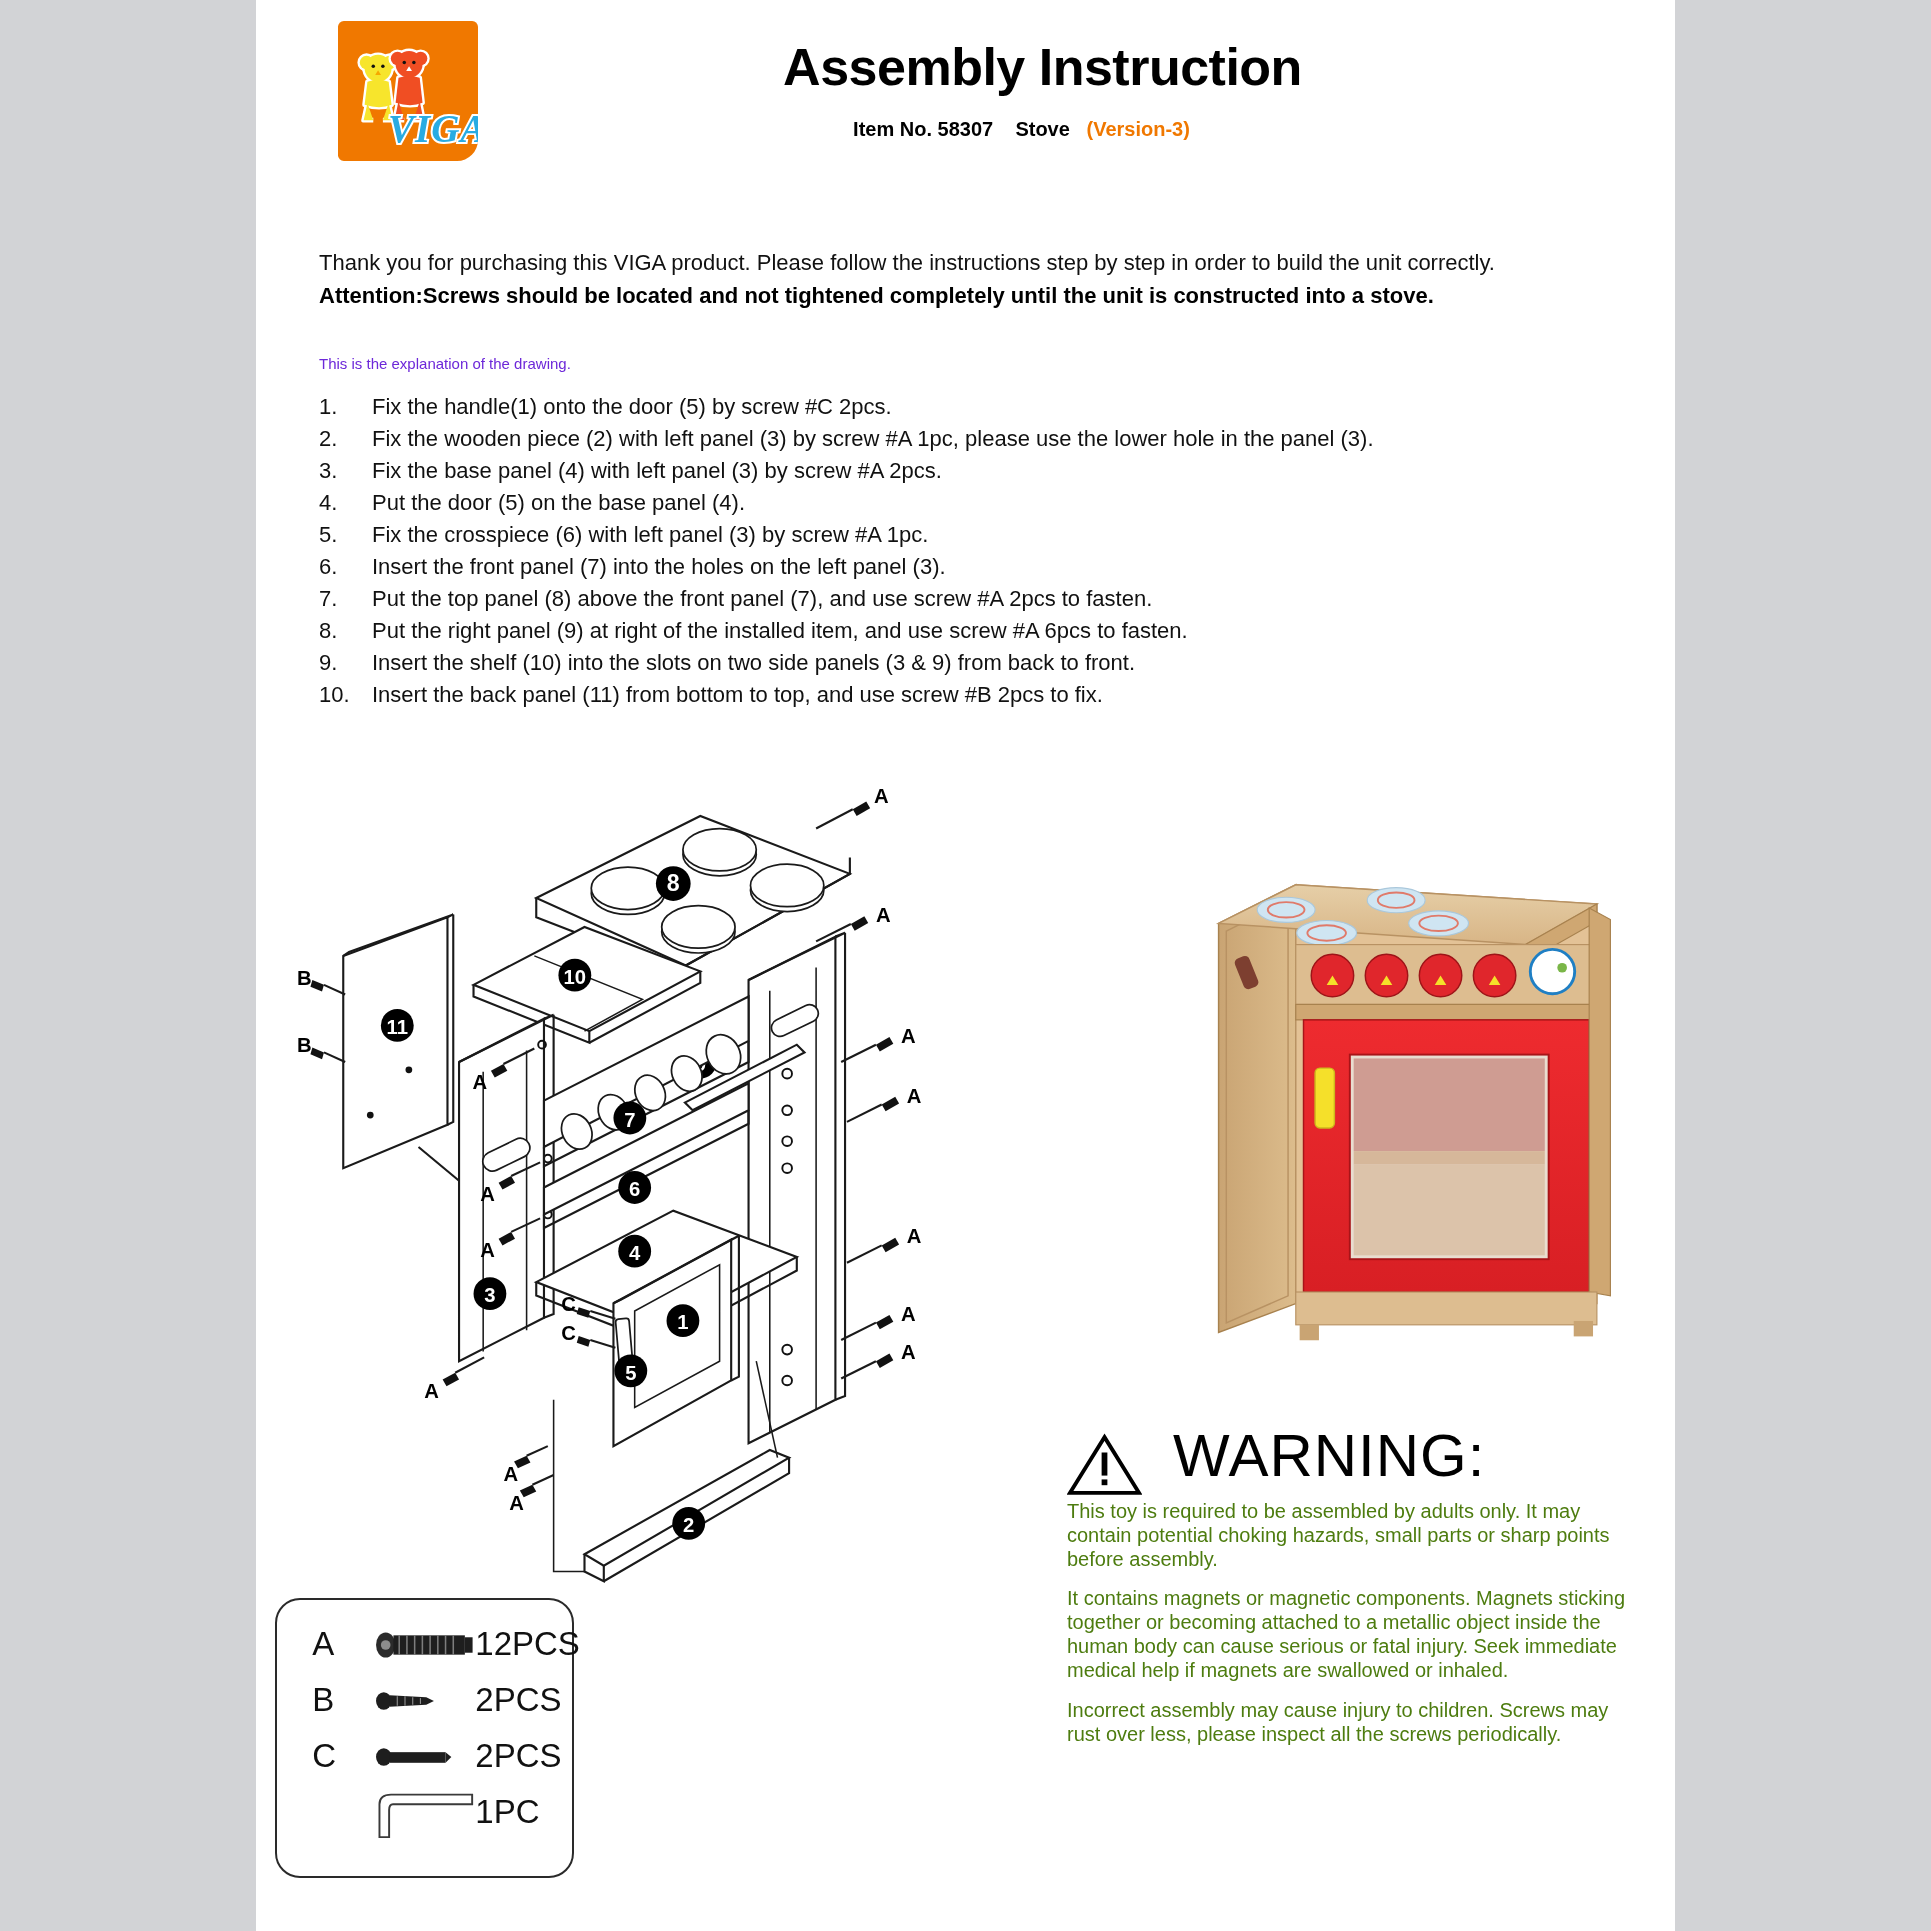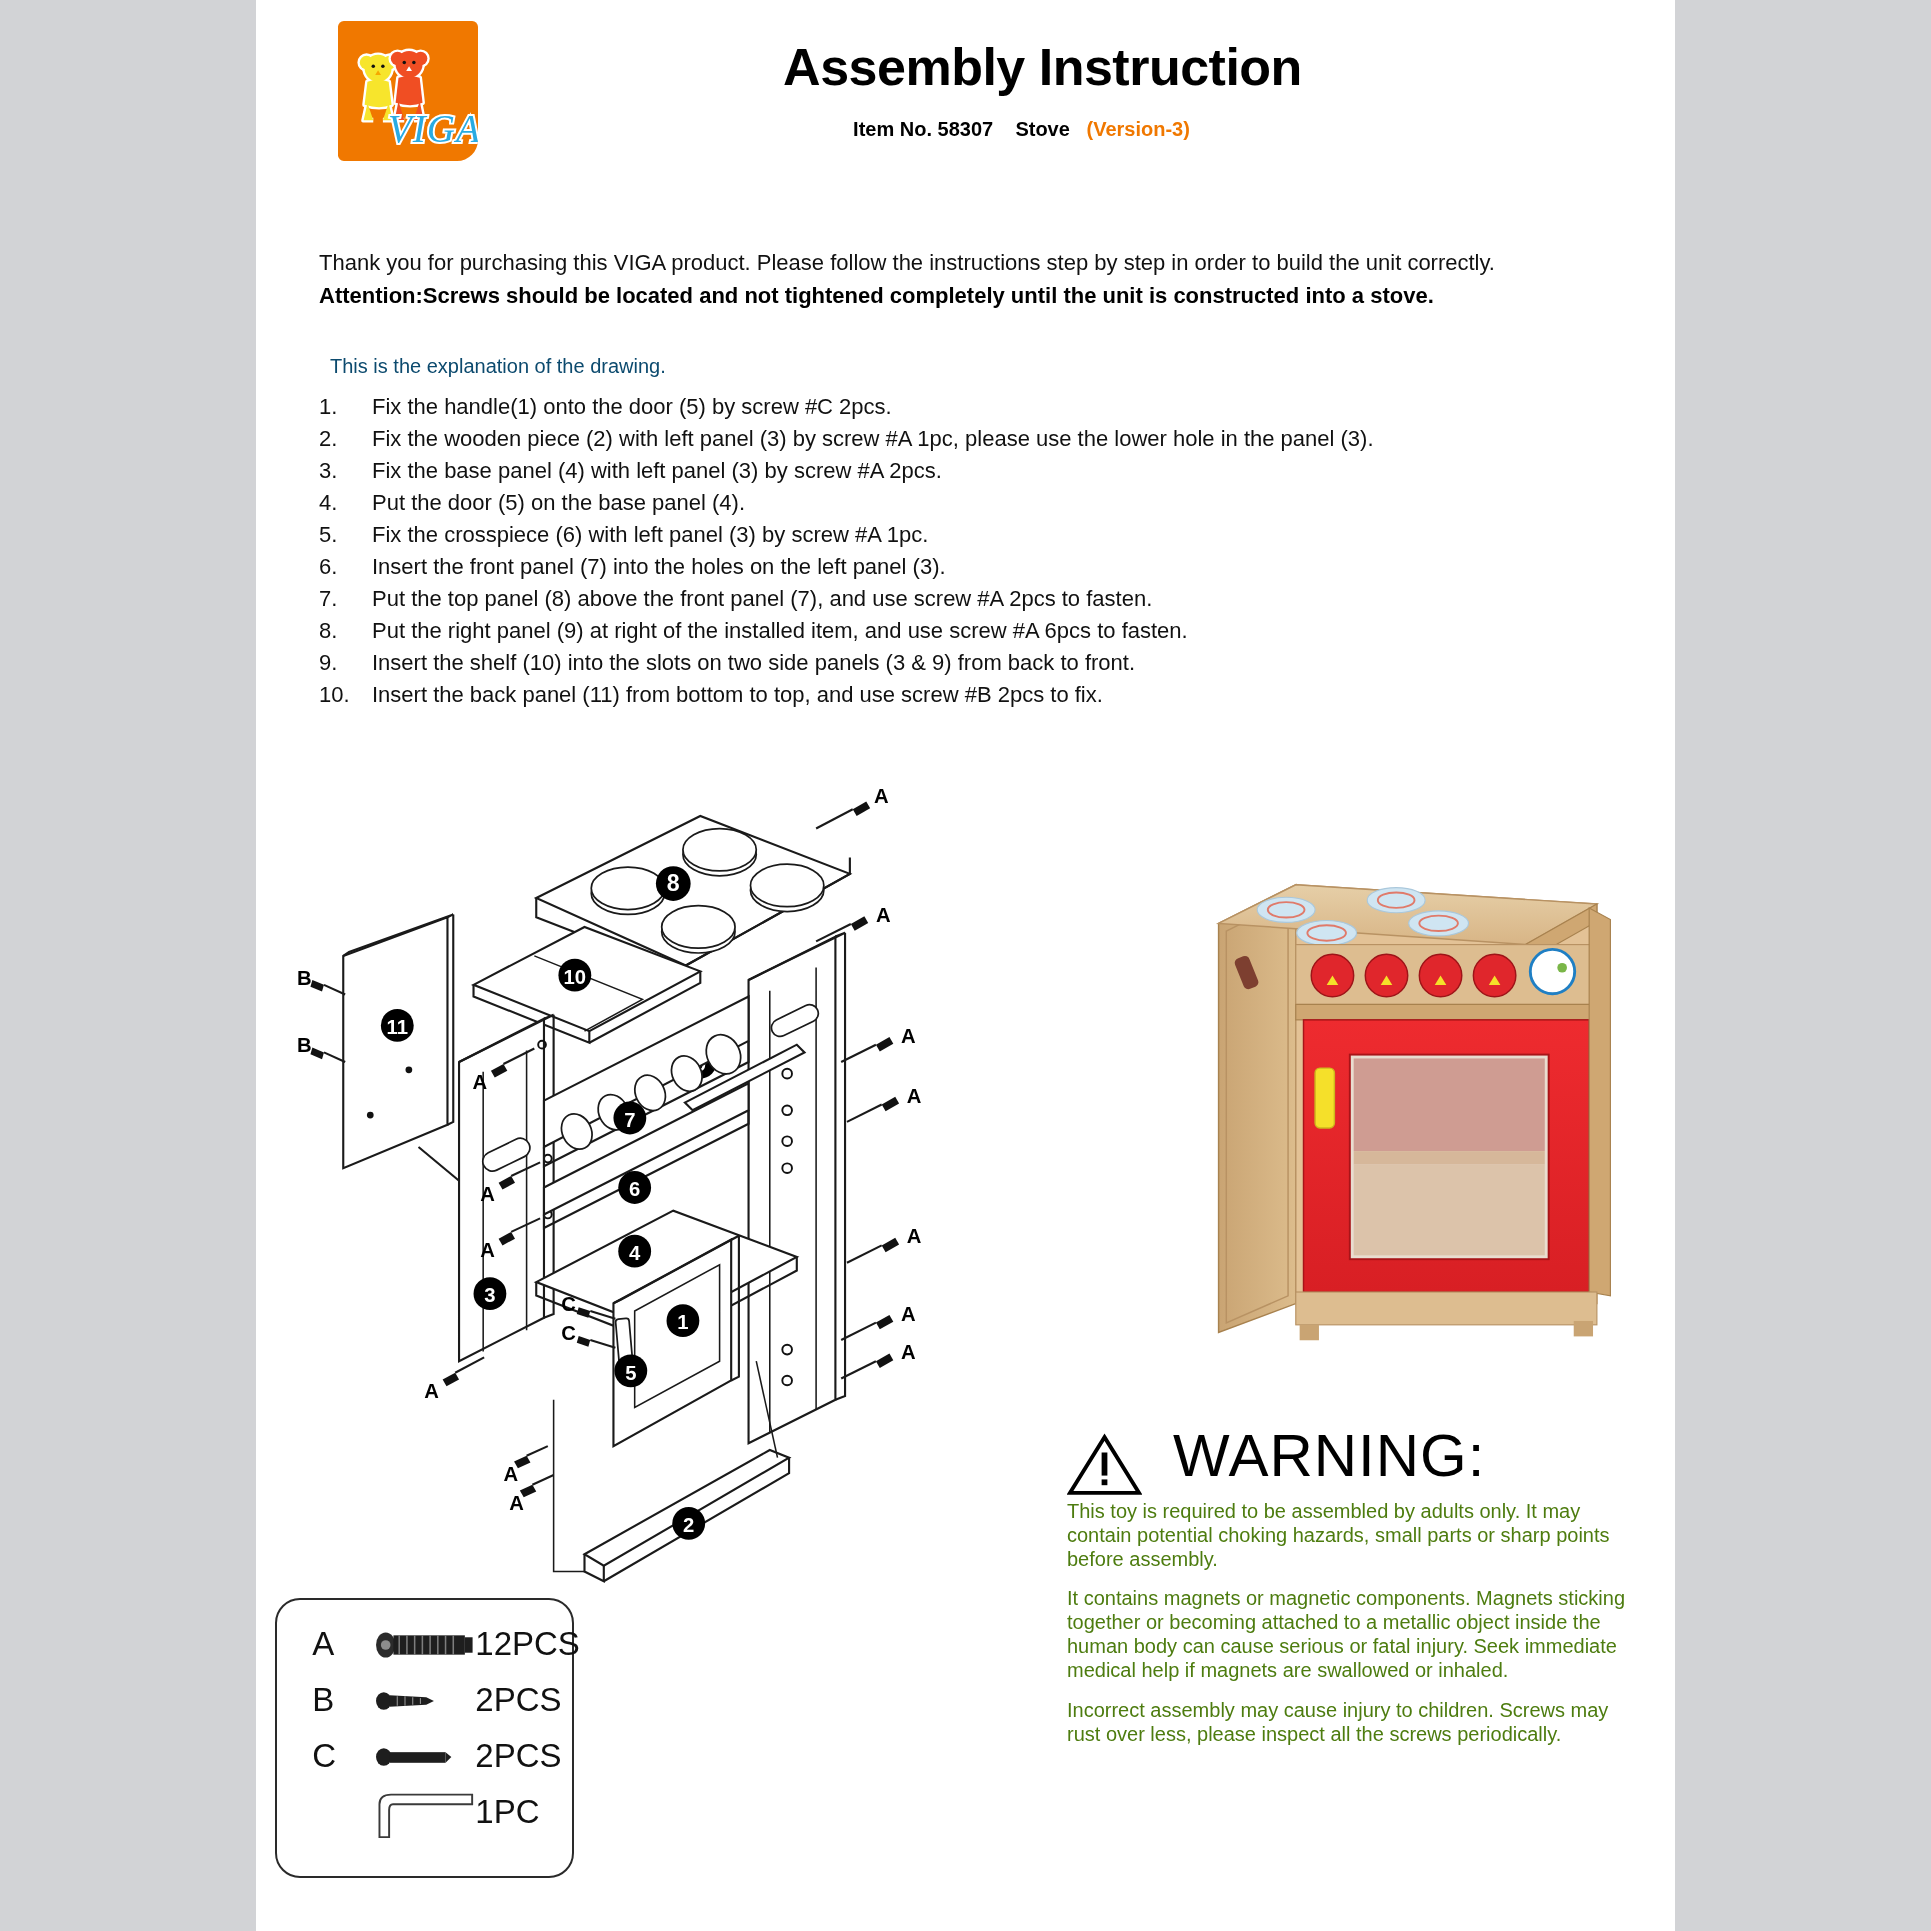"VIGA" #viga-word { font-weight: normal -> bold }
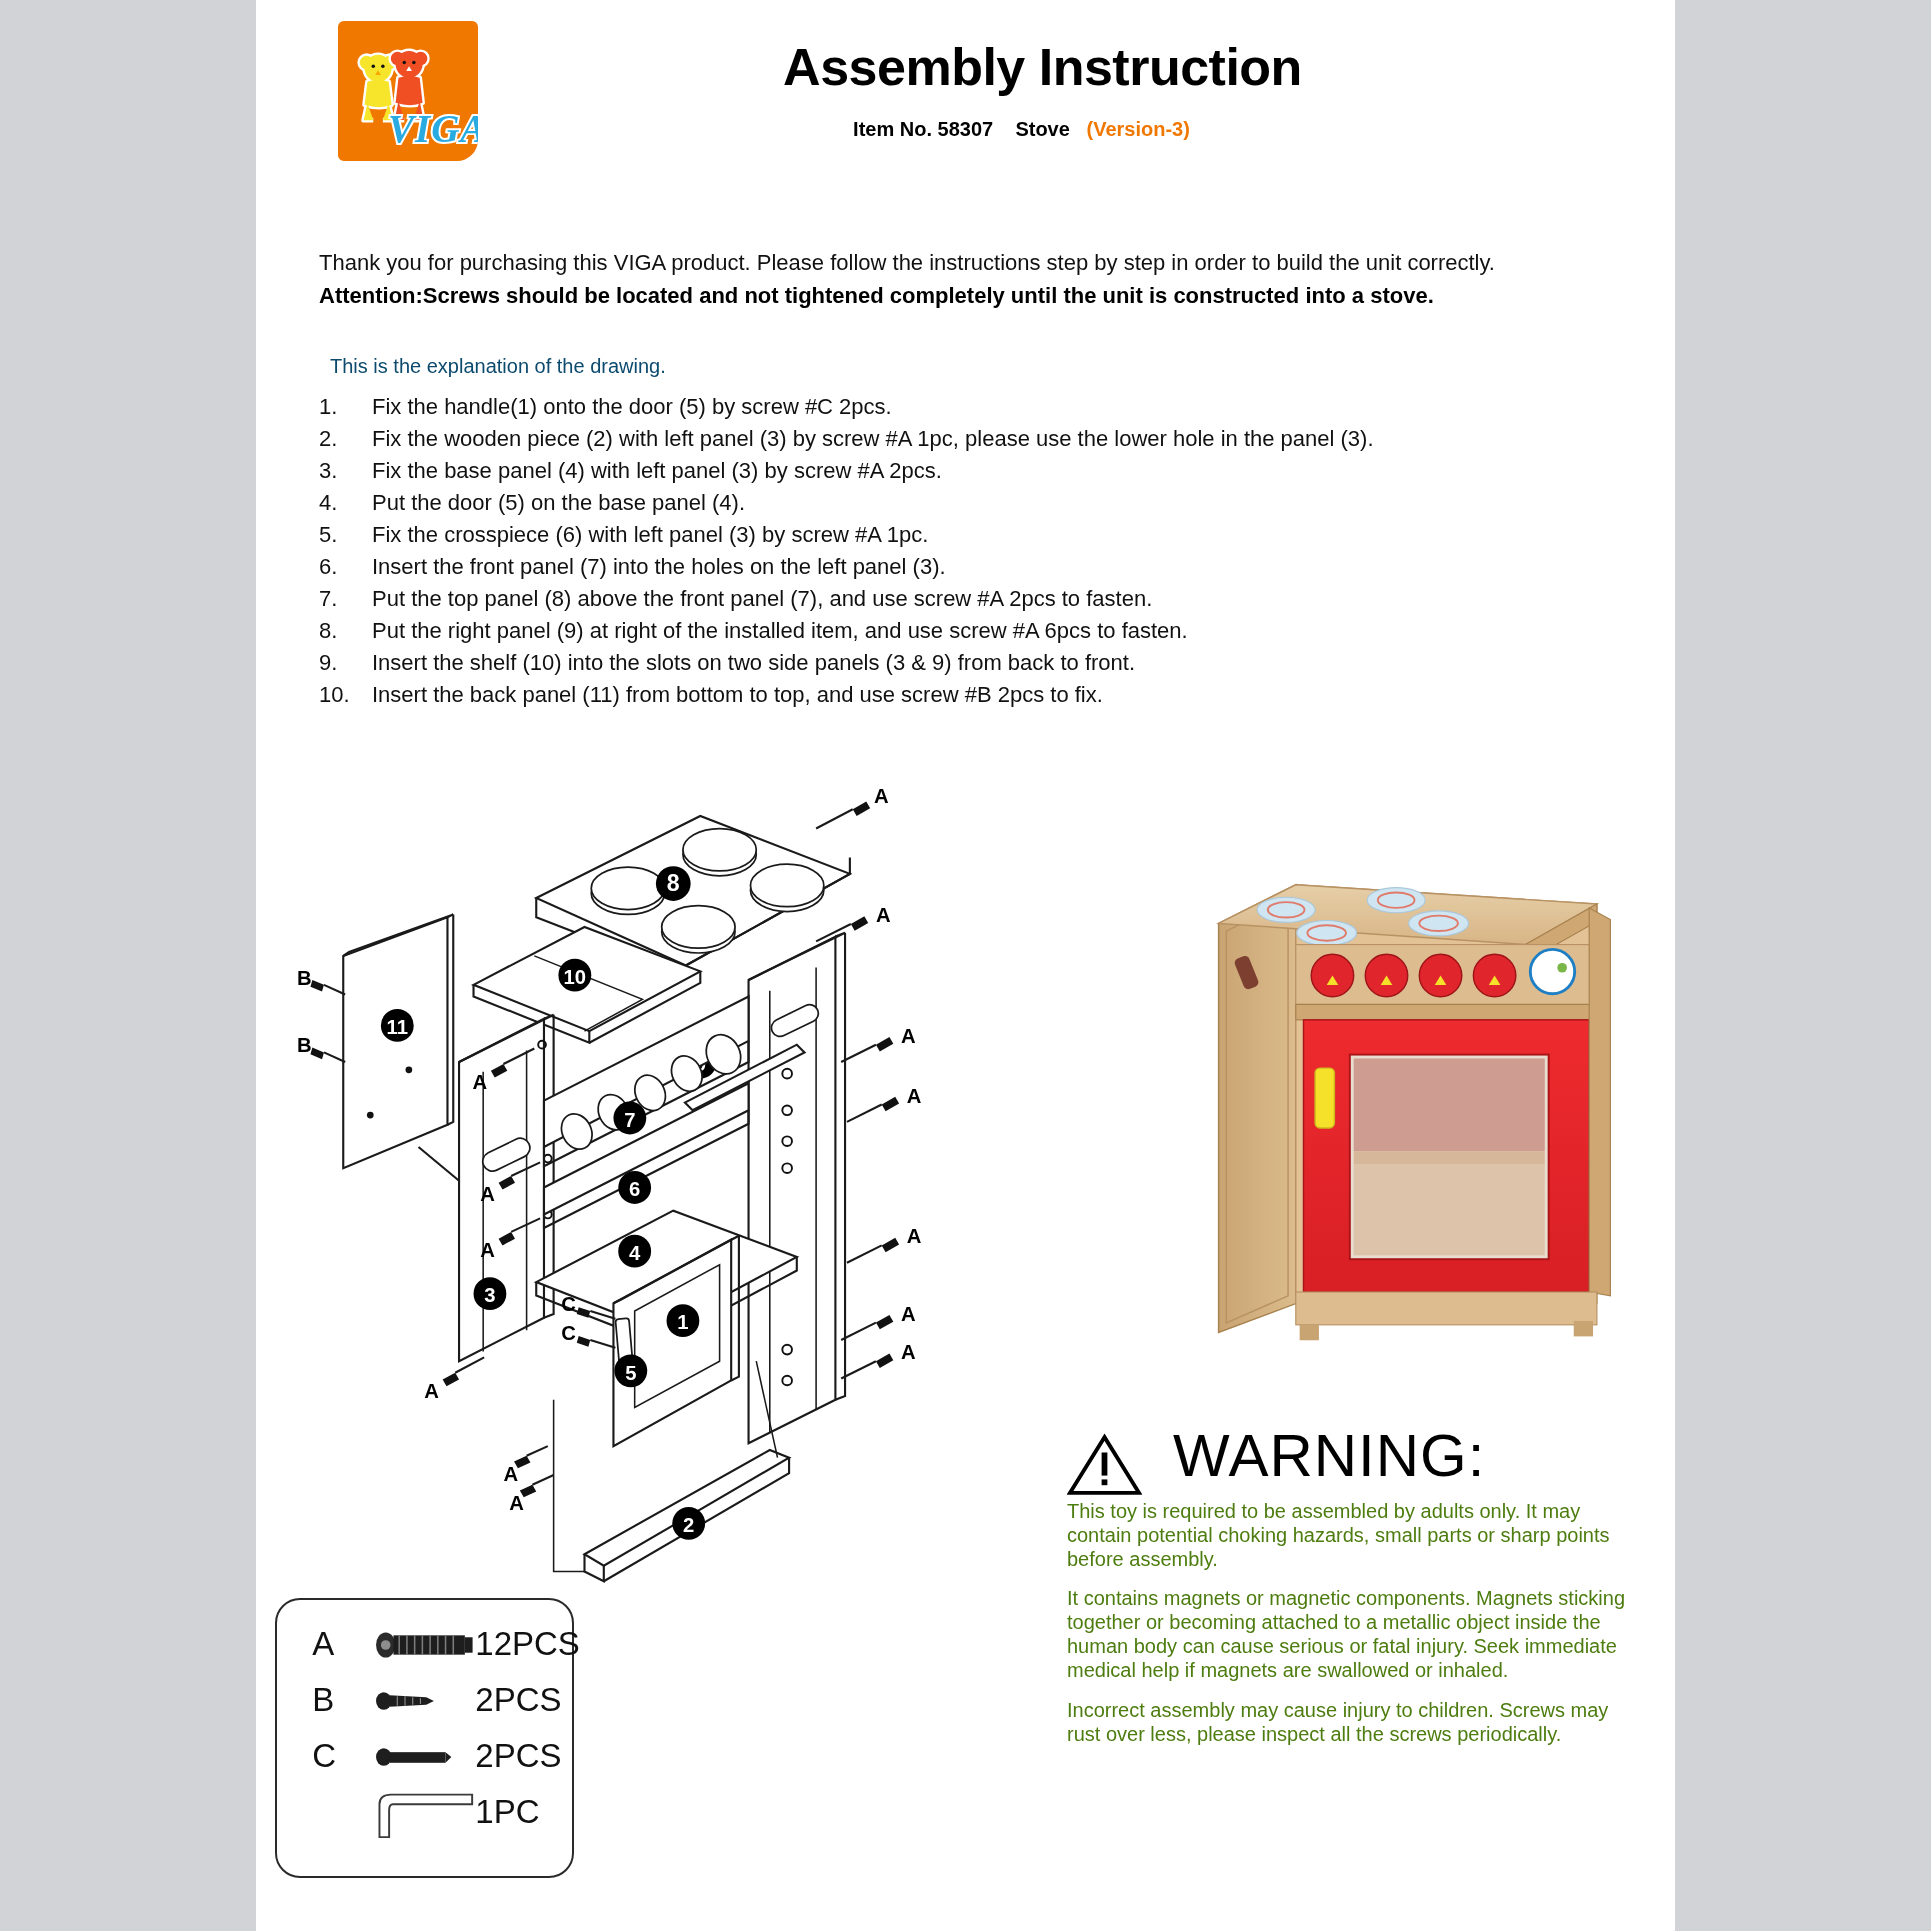"This is the explanation of" #explain { color: #0c4a6e -> #6d28d9; font-size: 20px -> 15px; left: 74px -> 63px }
